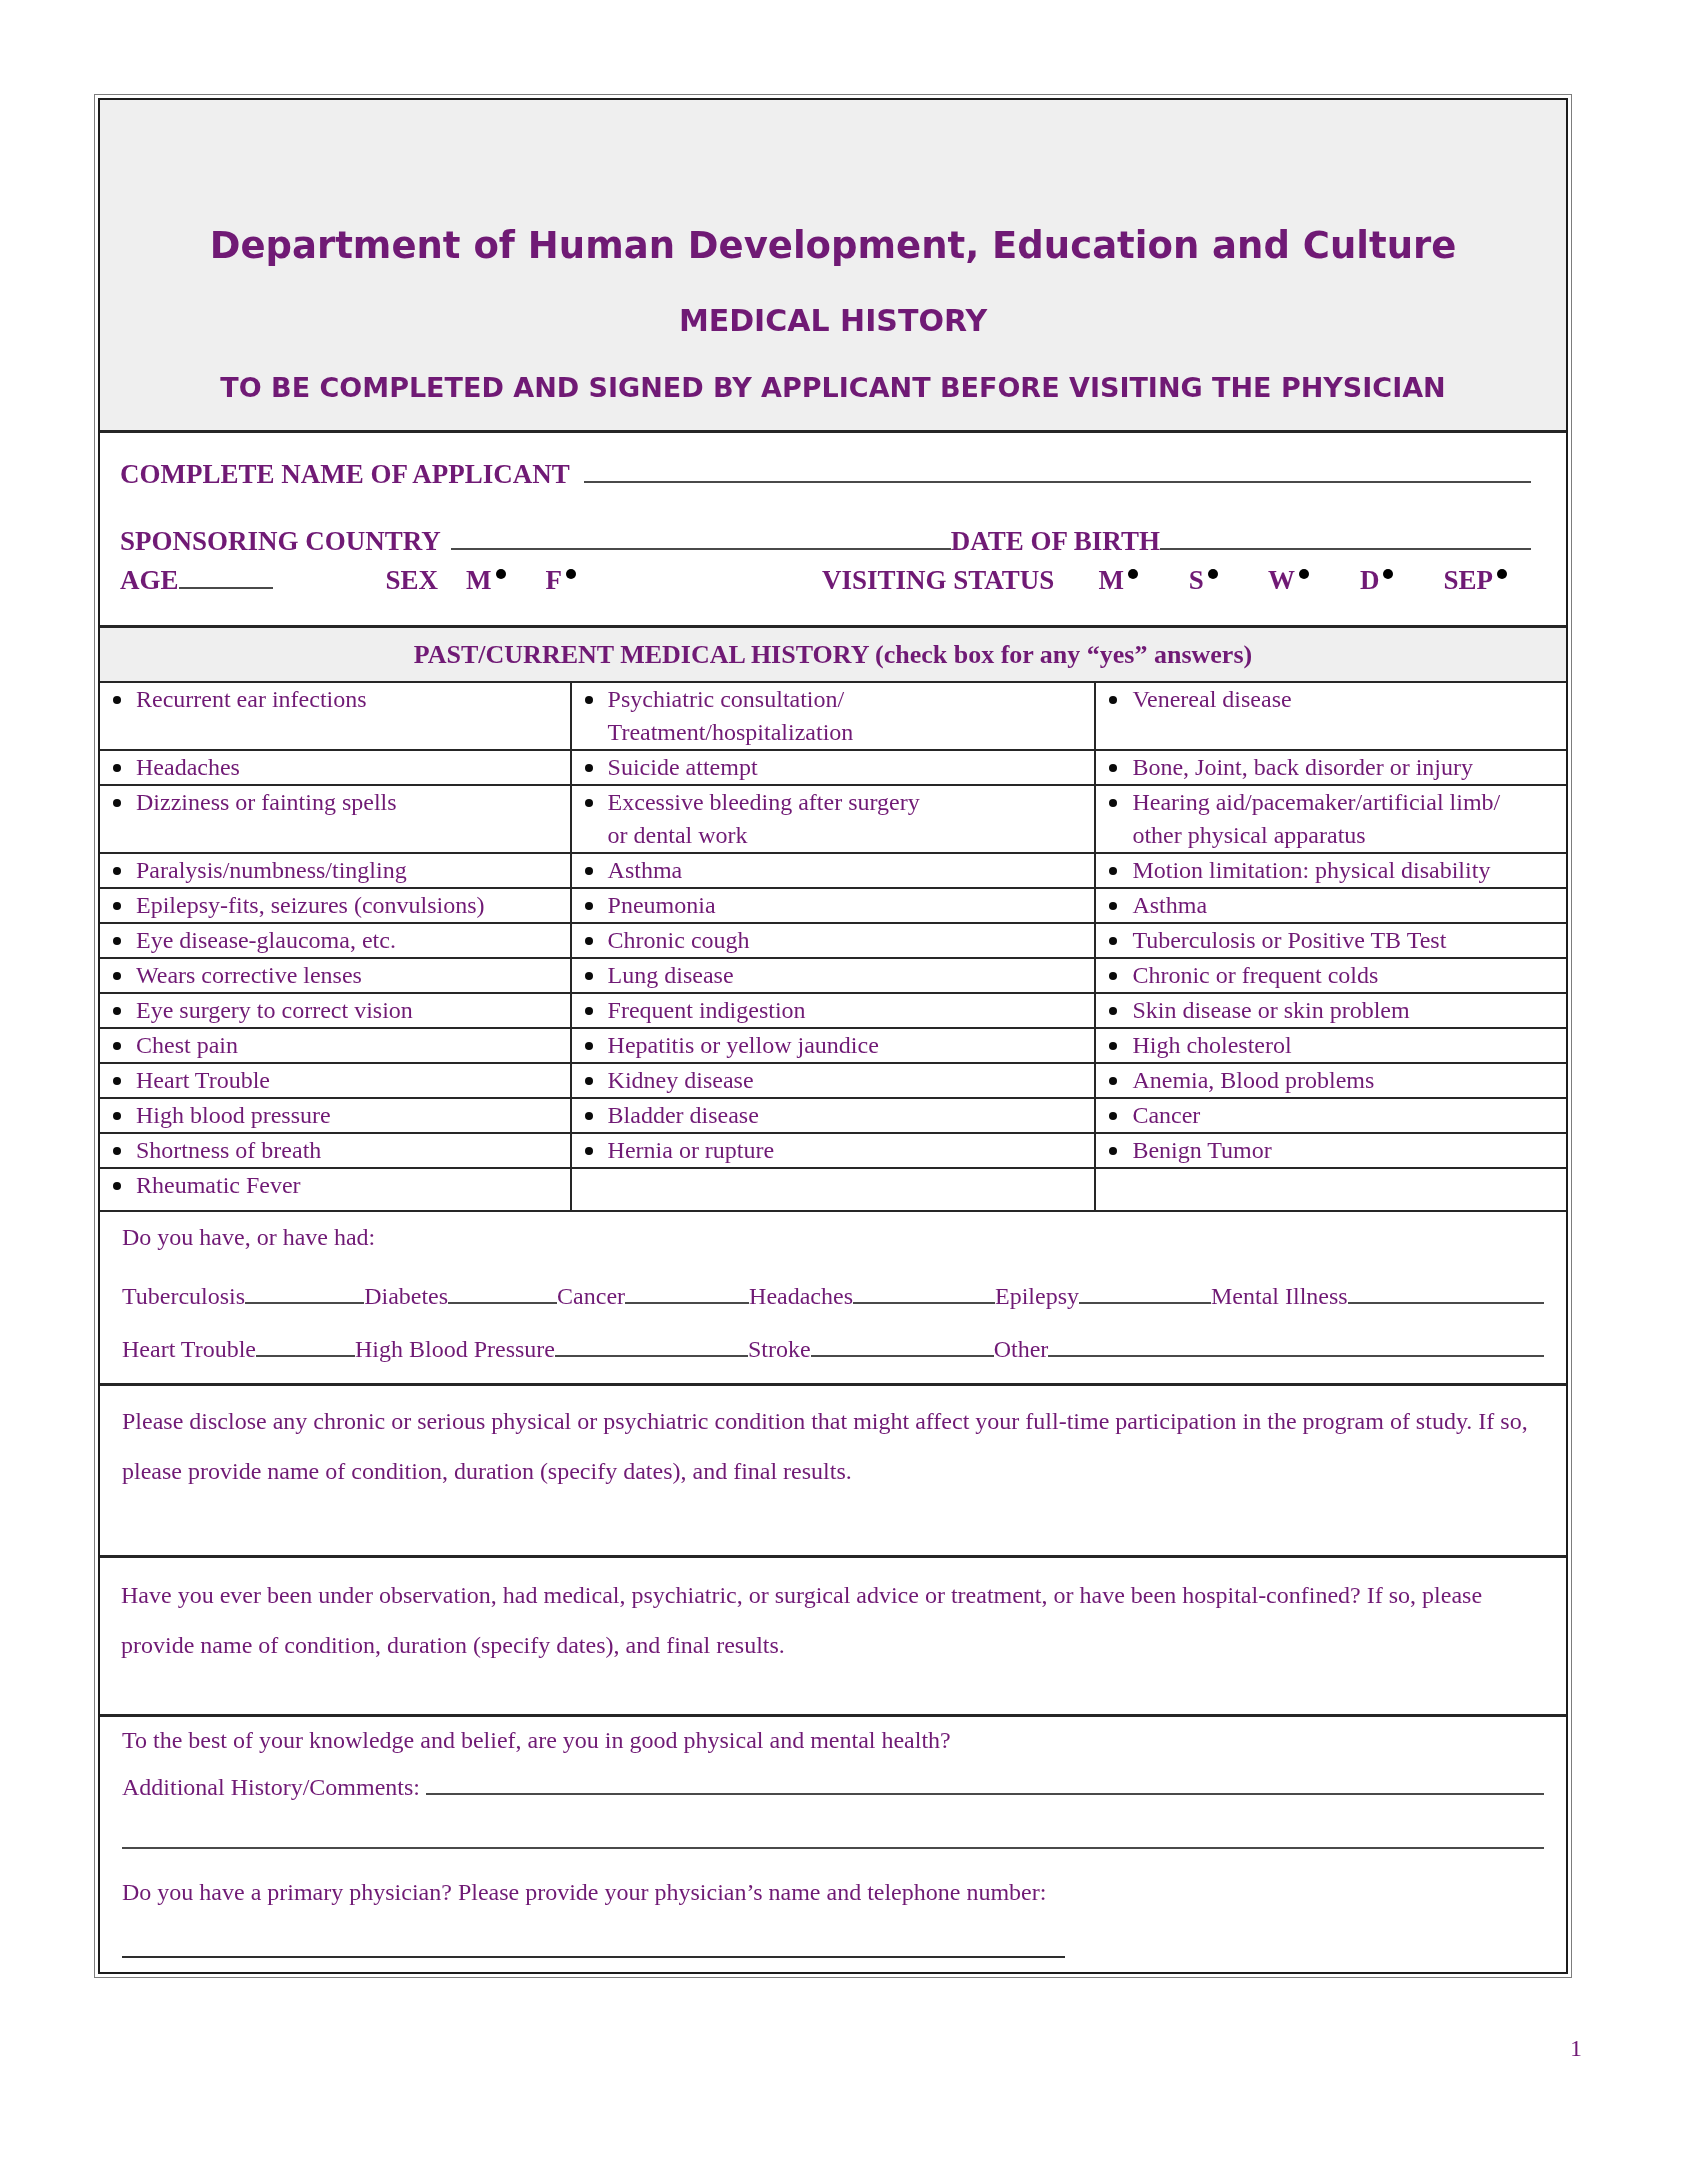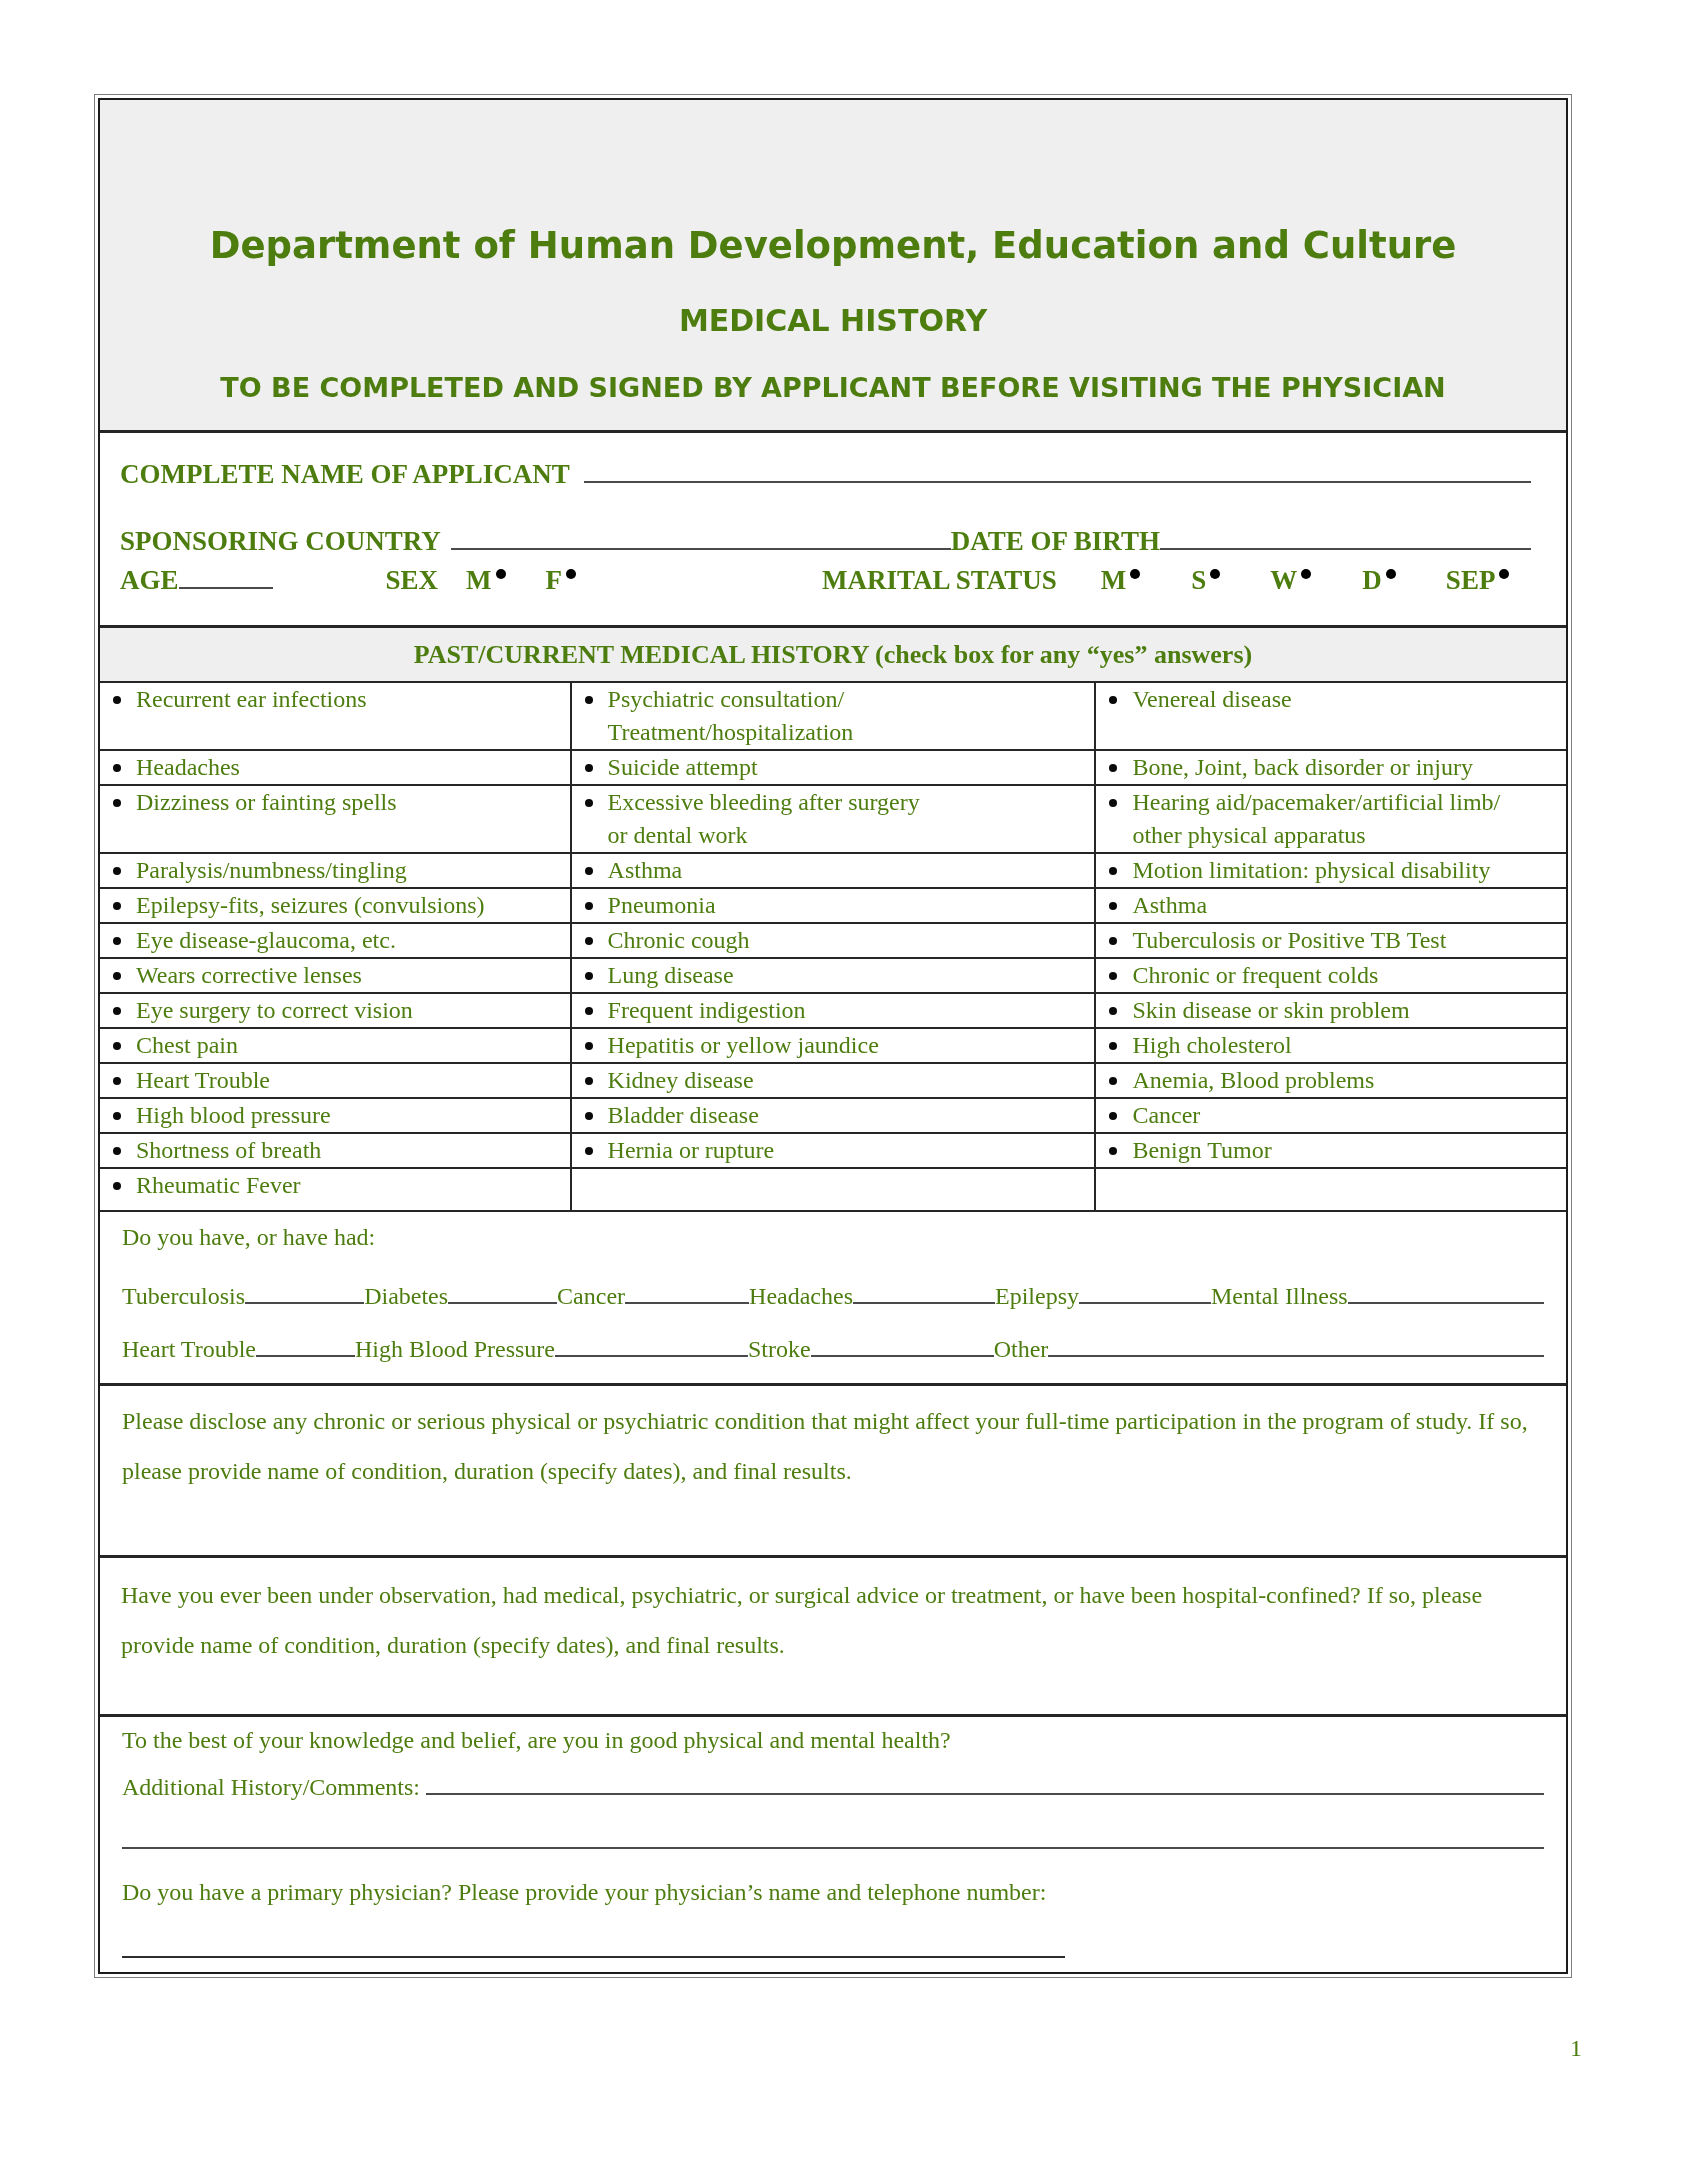"Department of Human Development," .page { color: #4d7c0f -> #701a75 }
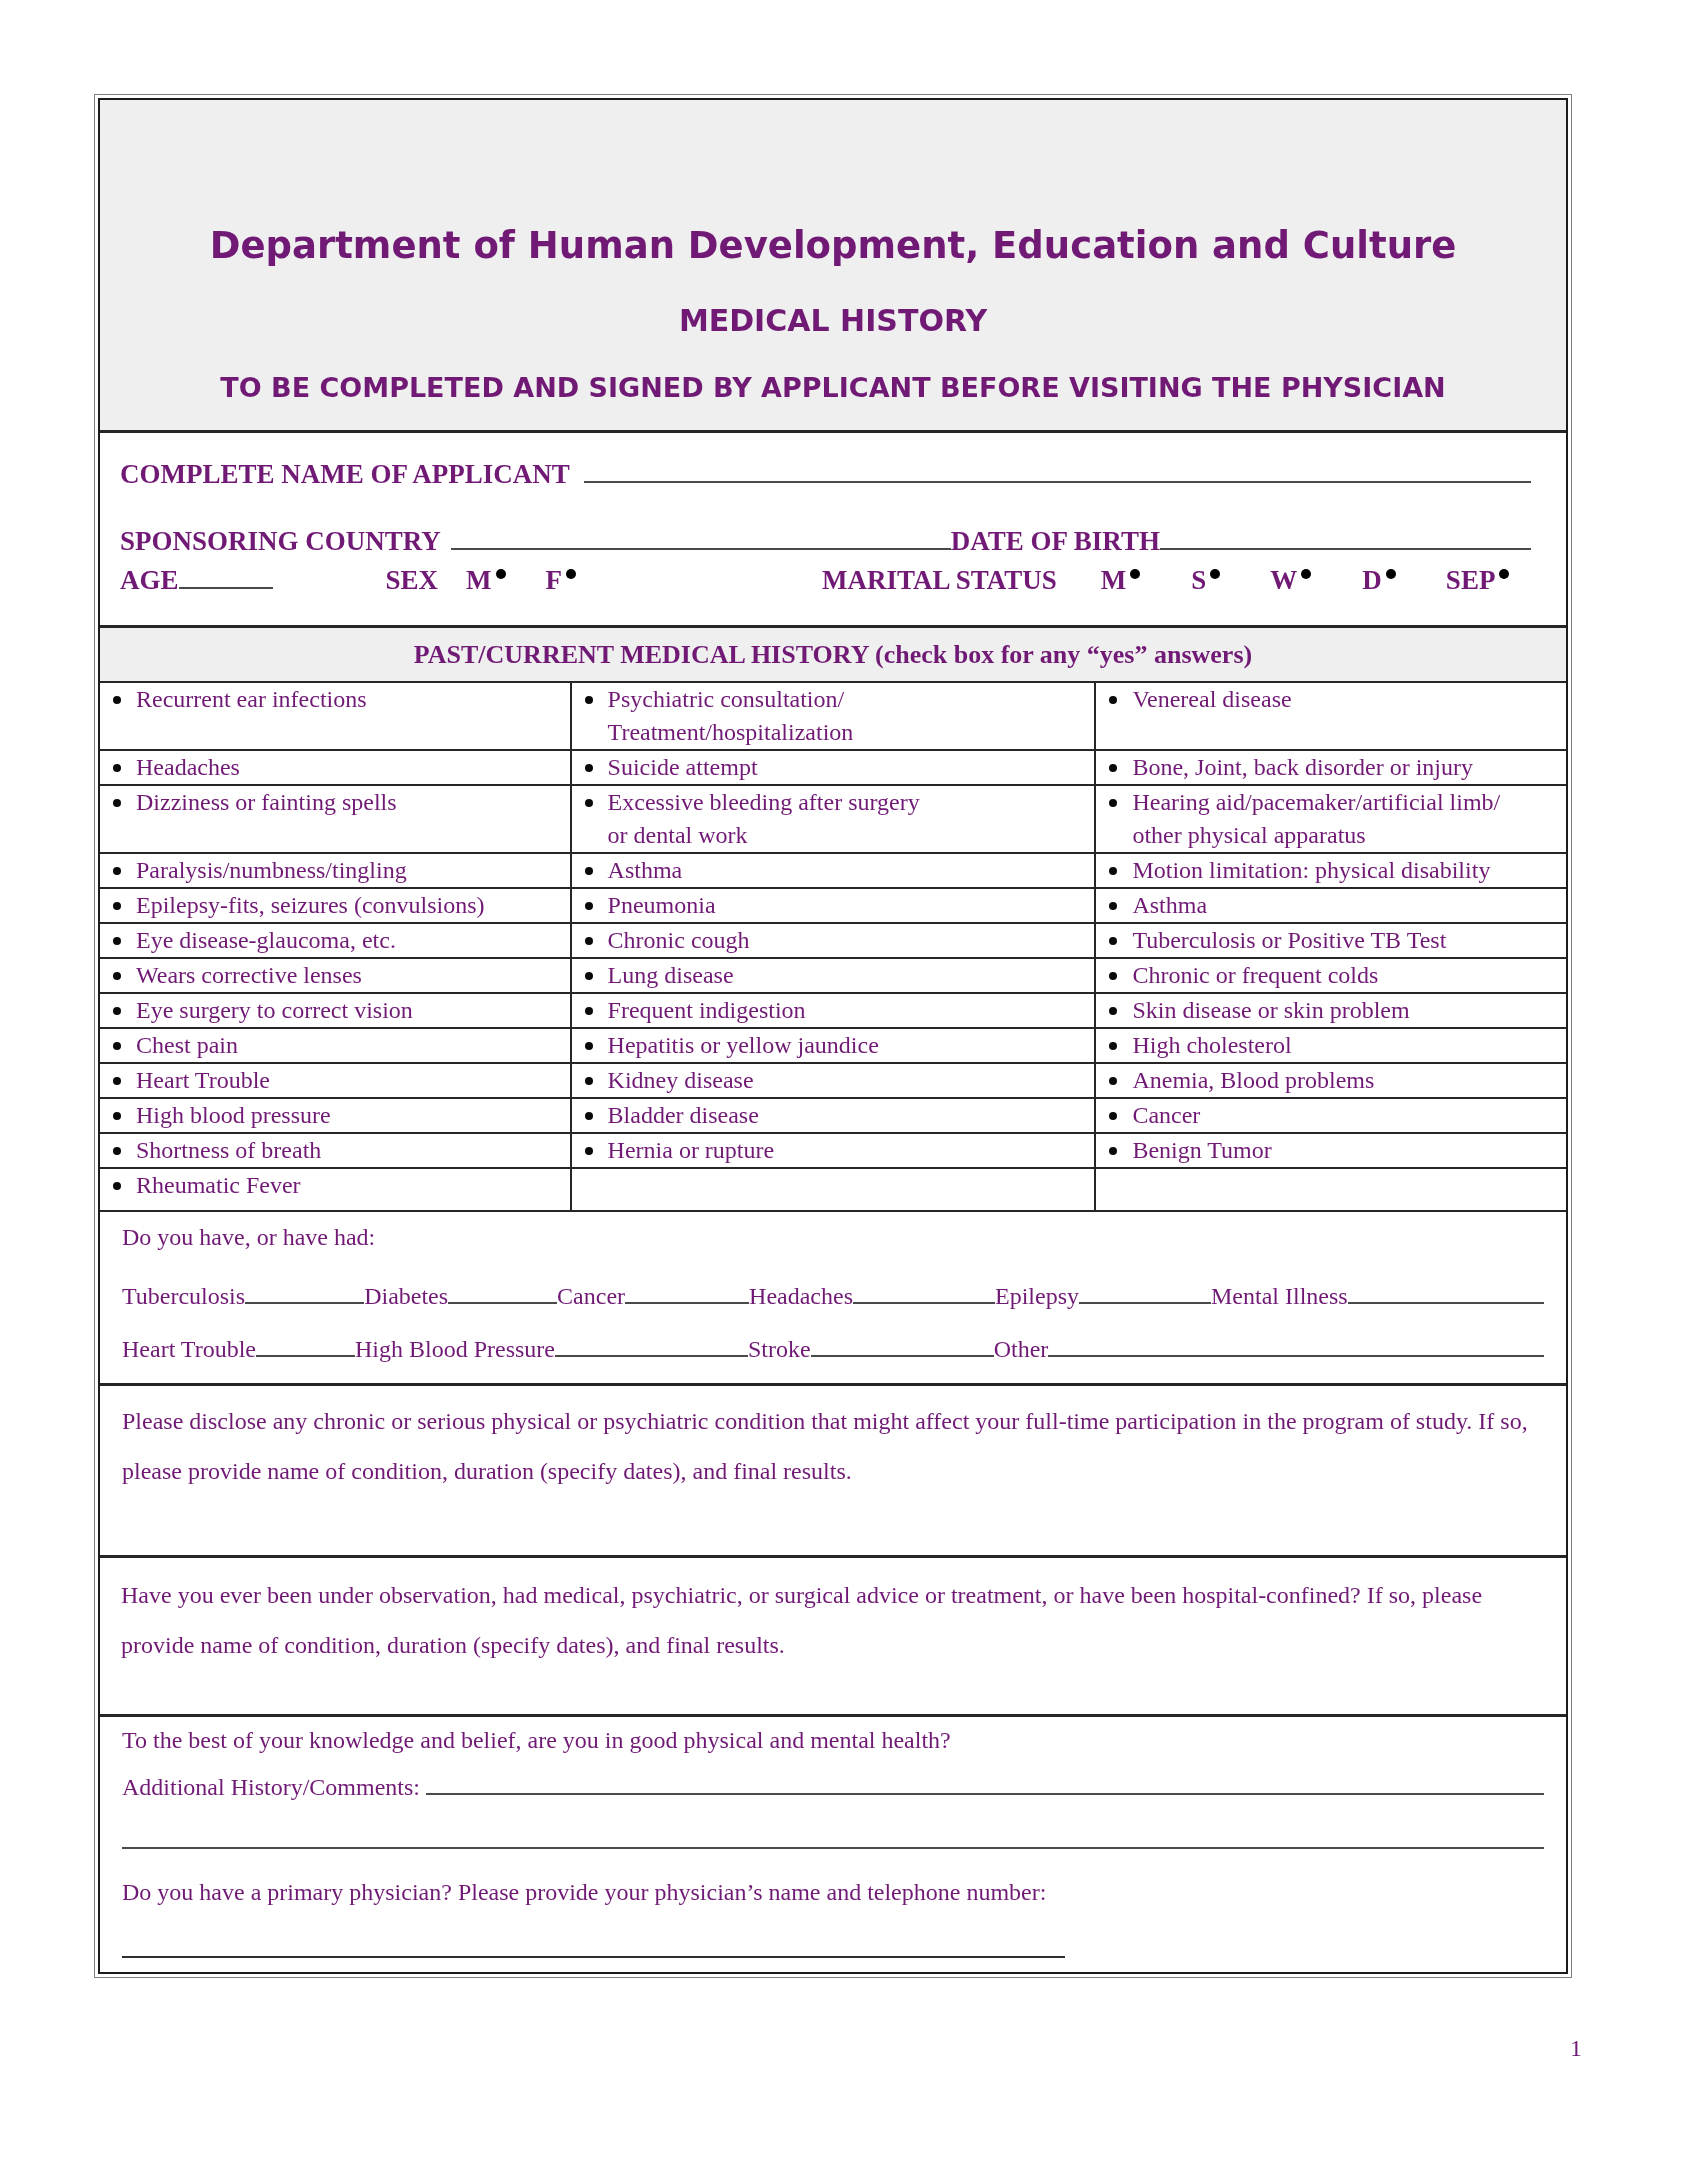"MARITAL STATUS" span.lbl { text: MARITAL -> VISITING }
